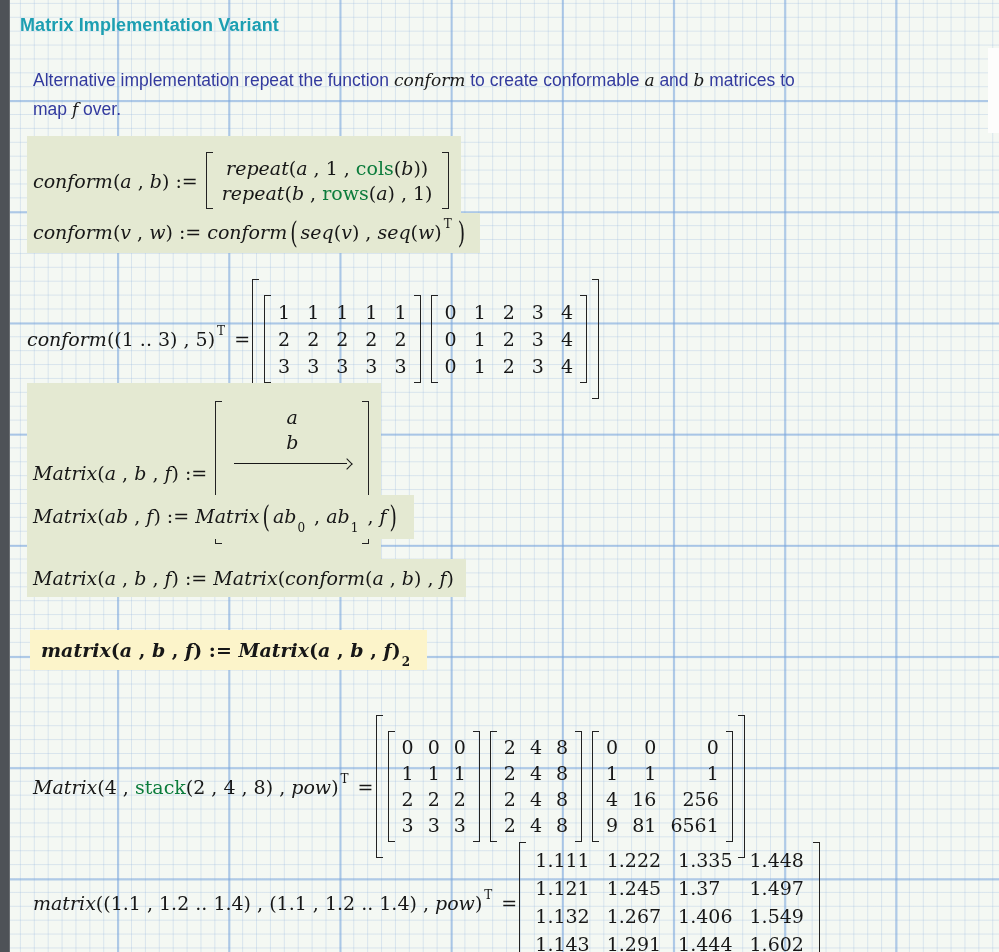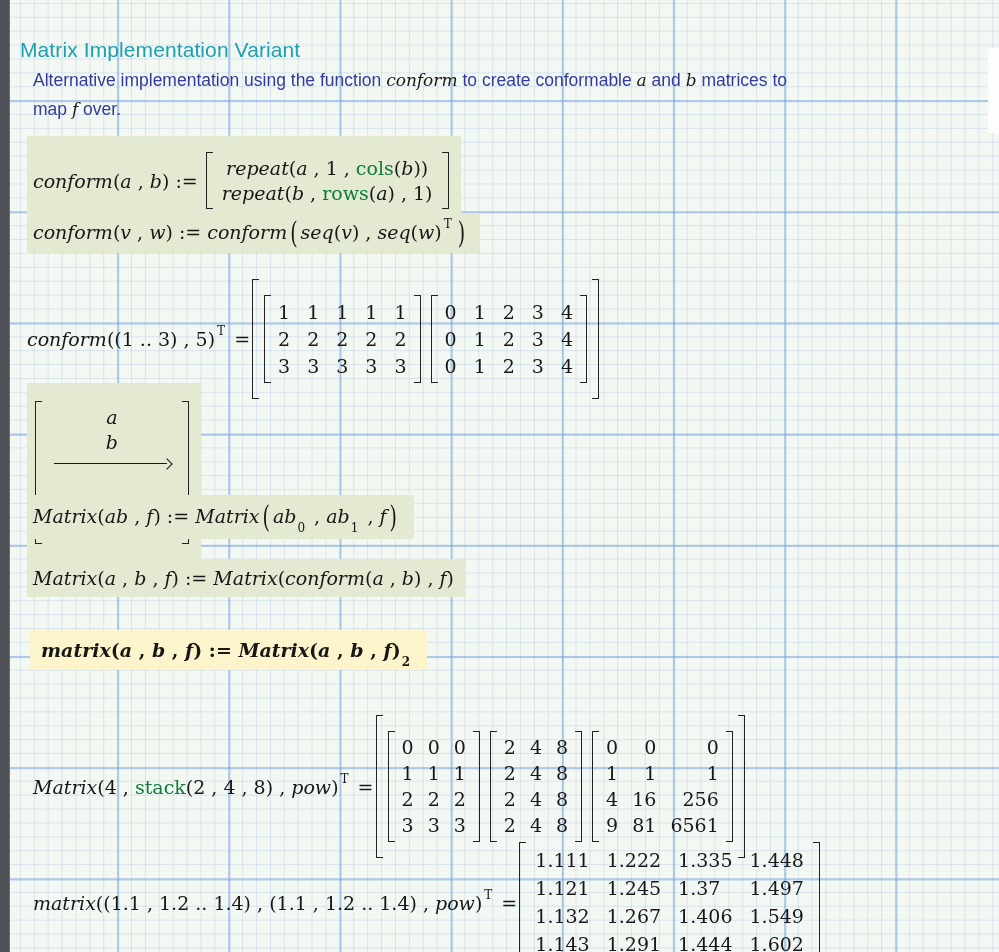"Matrix Implementation Variant" .title { font-size: 21px -> 18px; font-weight: 400 -> 700; margin-top: 23px -> none }
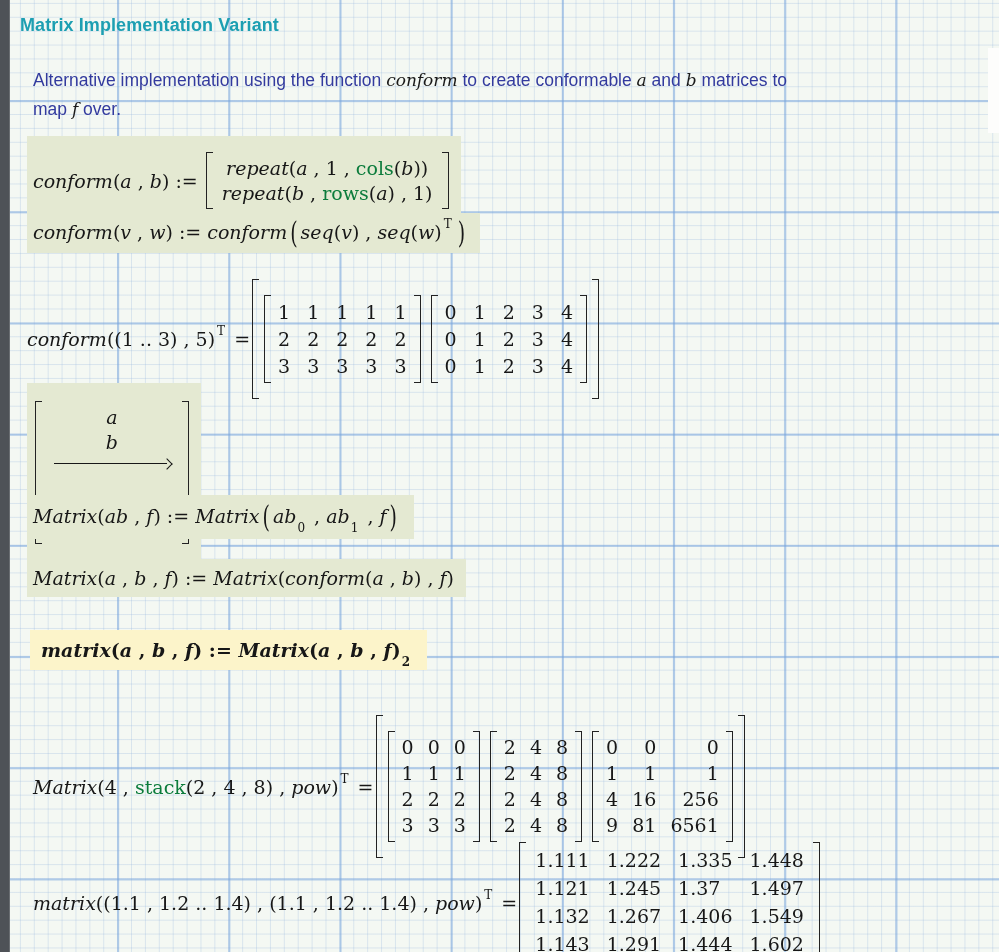"Alternative implementation using the" span.tk-t { text: using -> repeat }
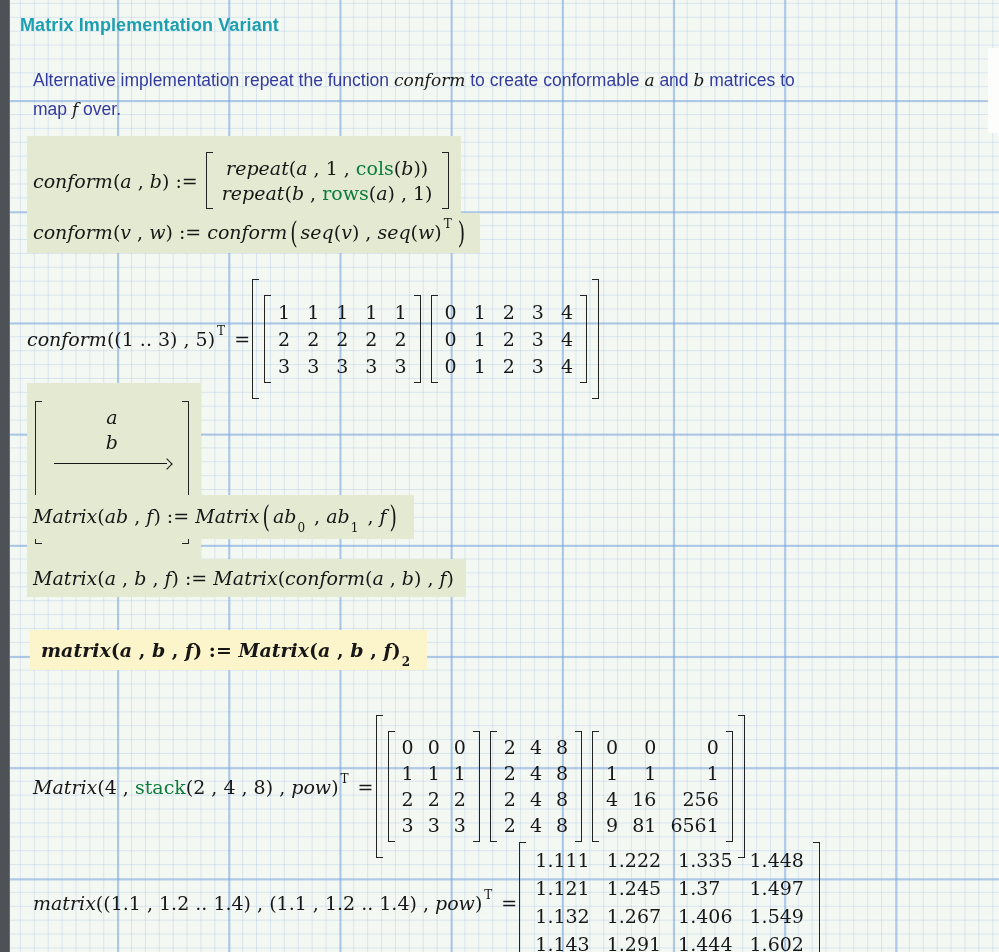"Matrix(a , b , f) :=" span.mrow { html: none -> <span><span>Matrix</span><span>(</span><span>a</span><span> , </span><span>b</span><span> , </span><span>f</span><span>) := </span></span> }
